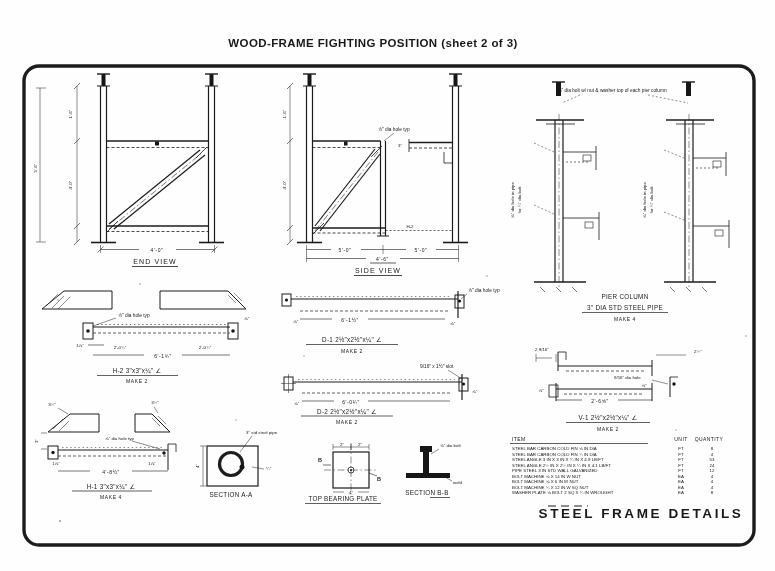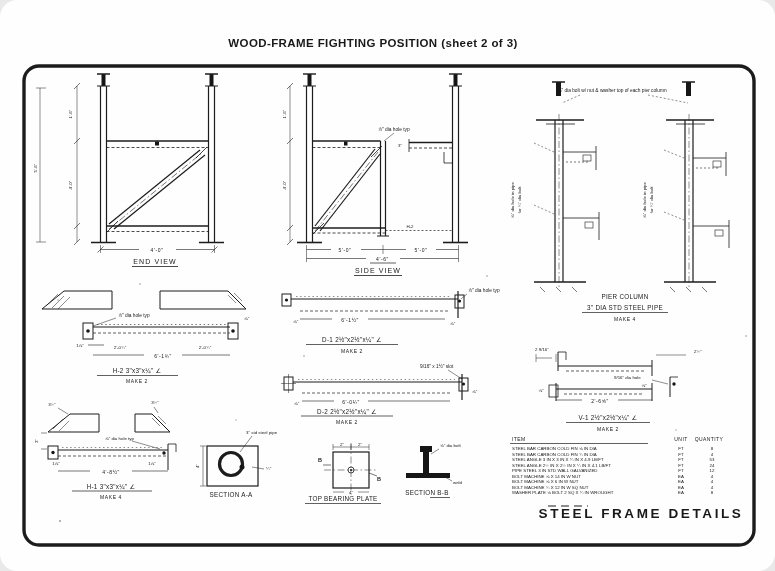"WOOD-FRAME FIGHTING POSITION (sheet 2" .sheet { border-radius: 17px -> none }
